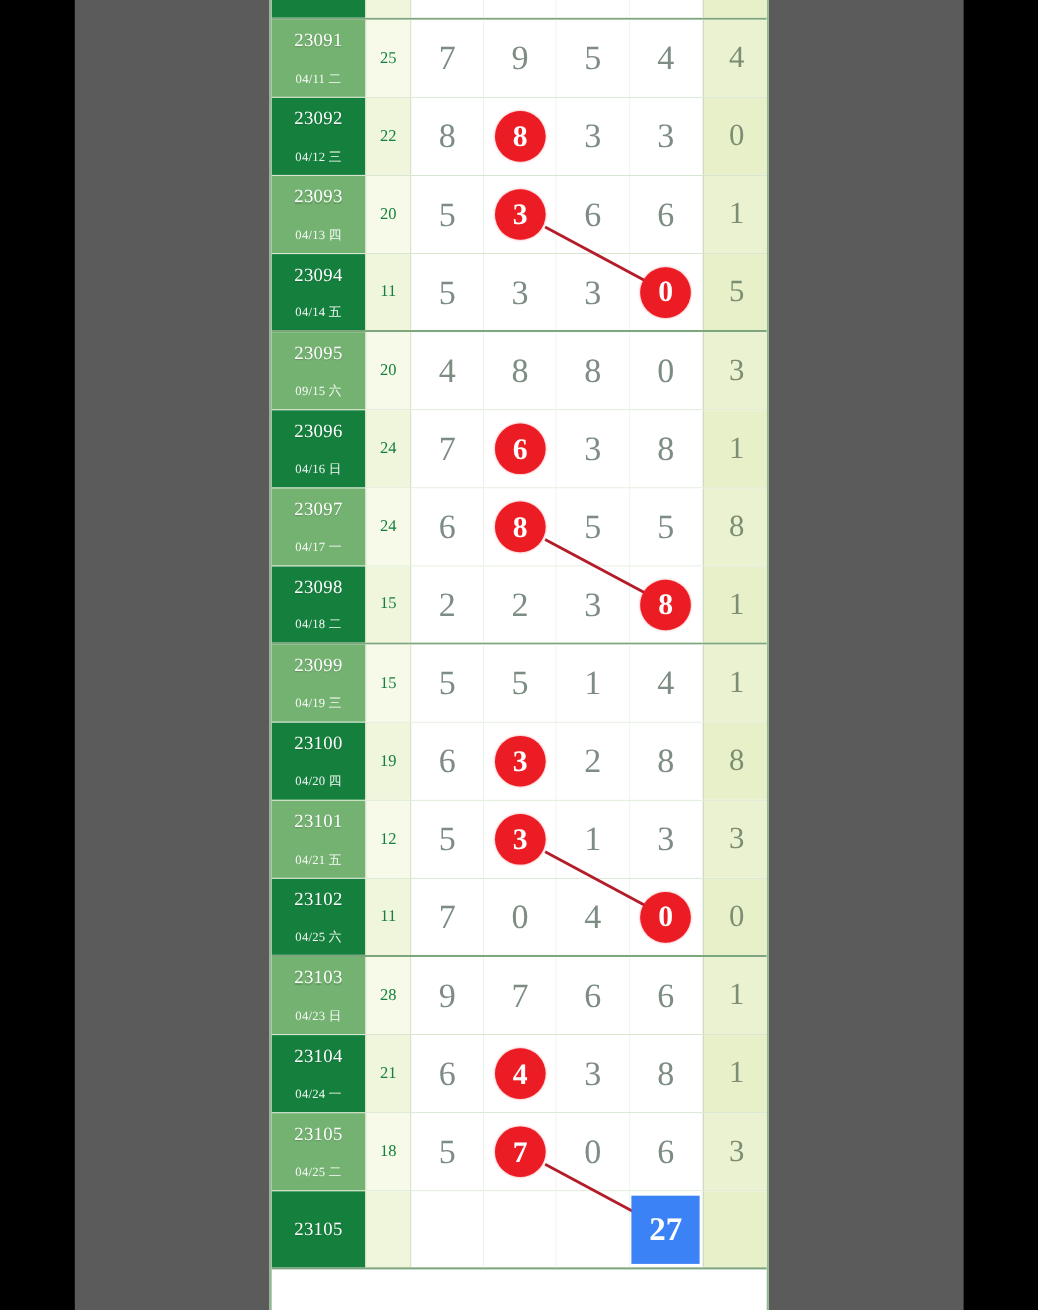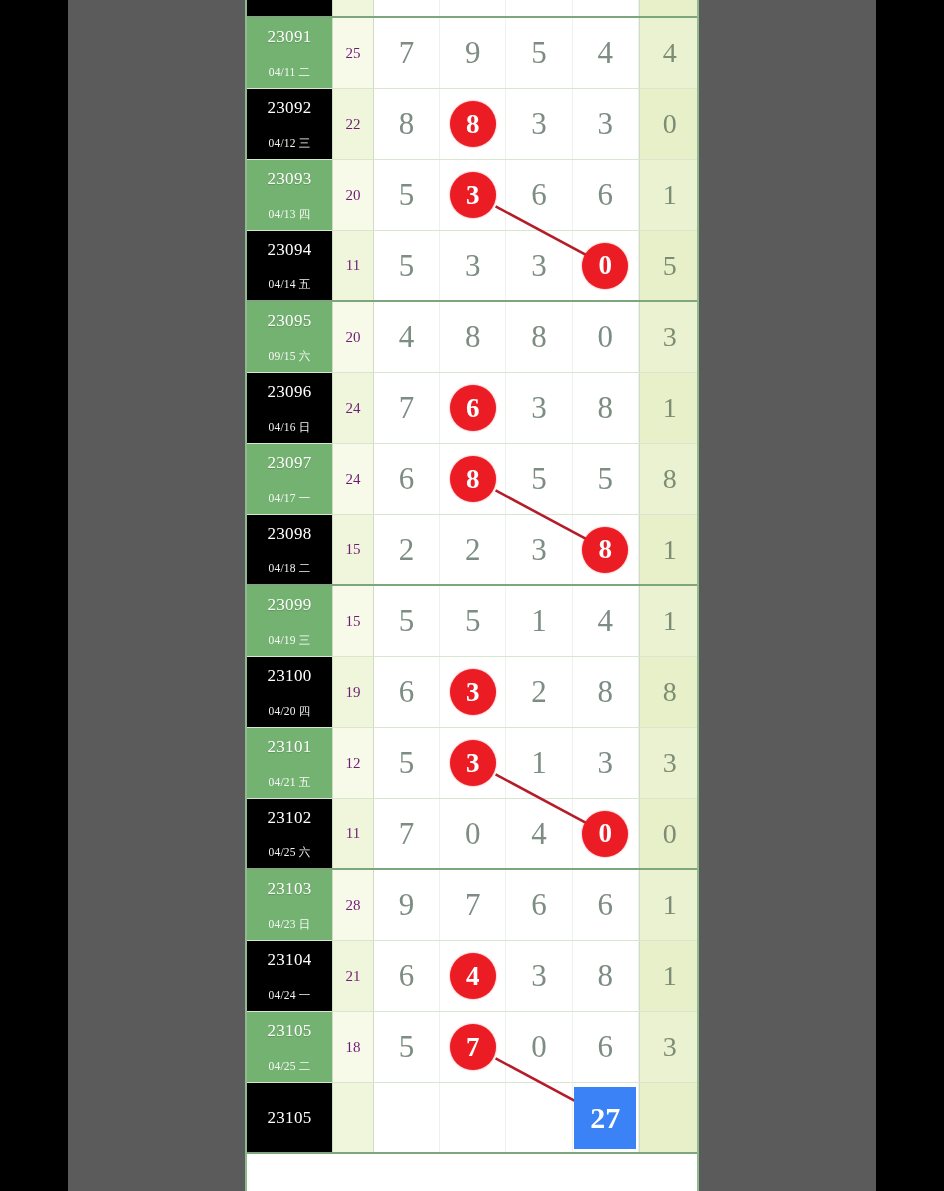"25" .c-sum { color: #701a75 -> #15803d }
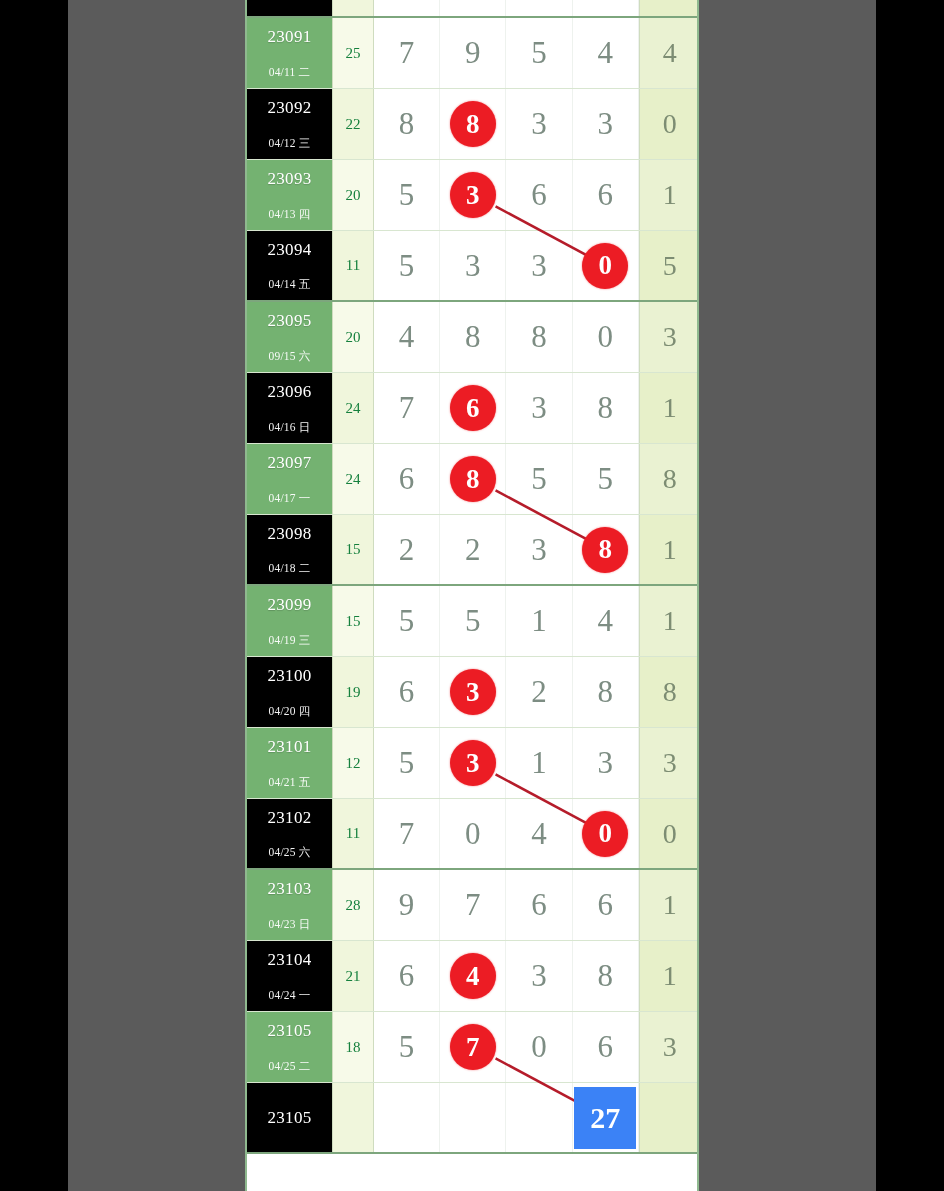"23092" .c-period { background: #000000 -> #15803d }
